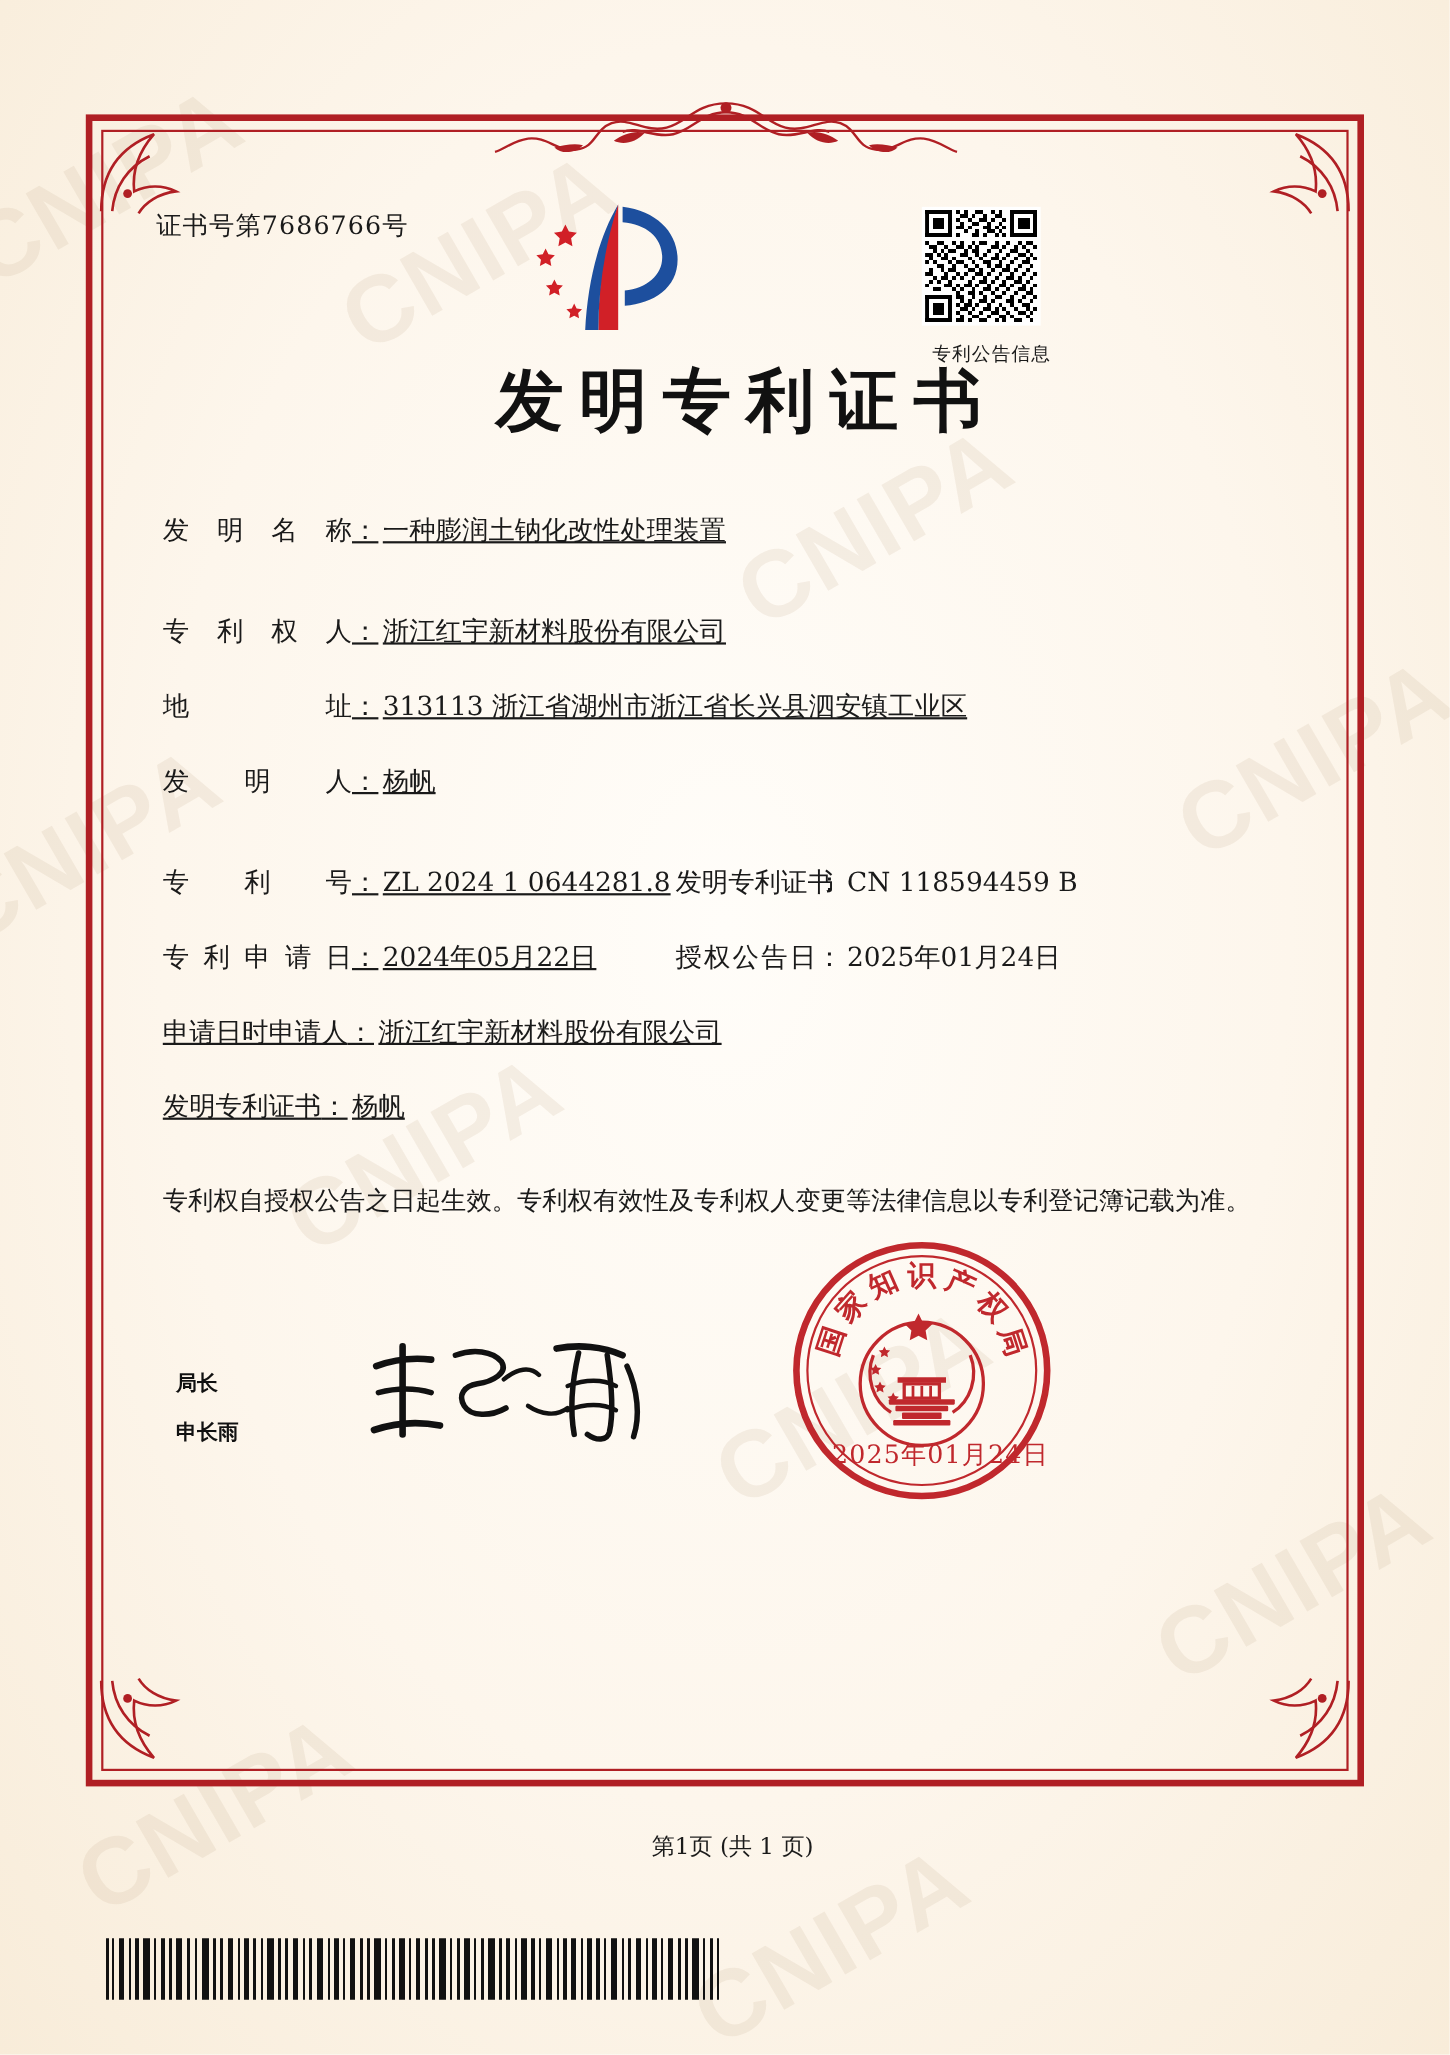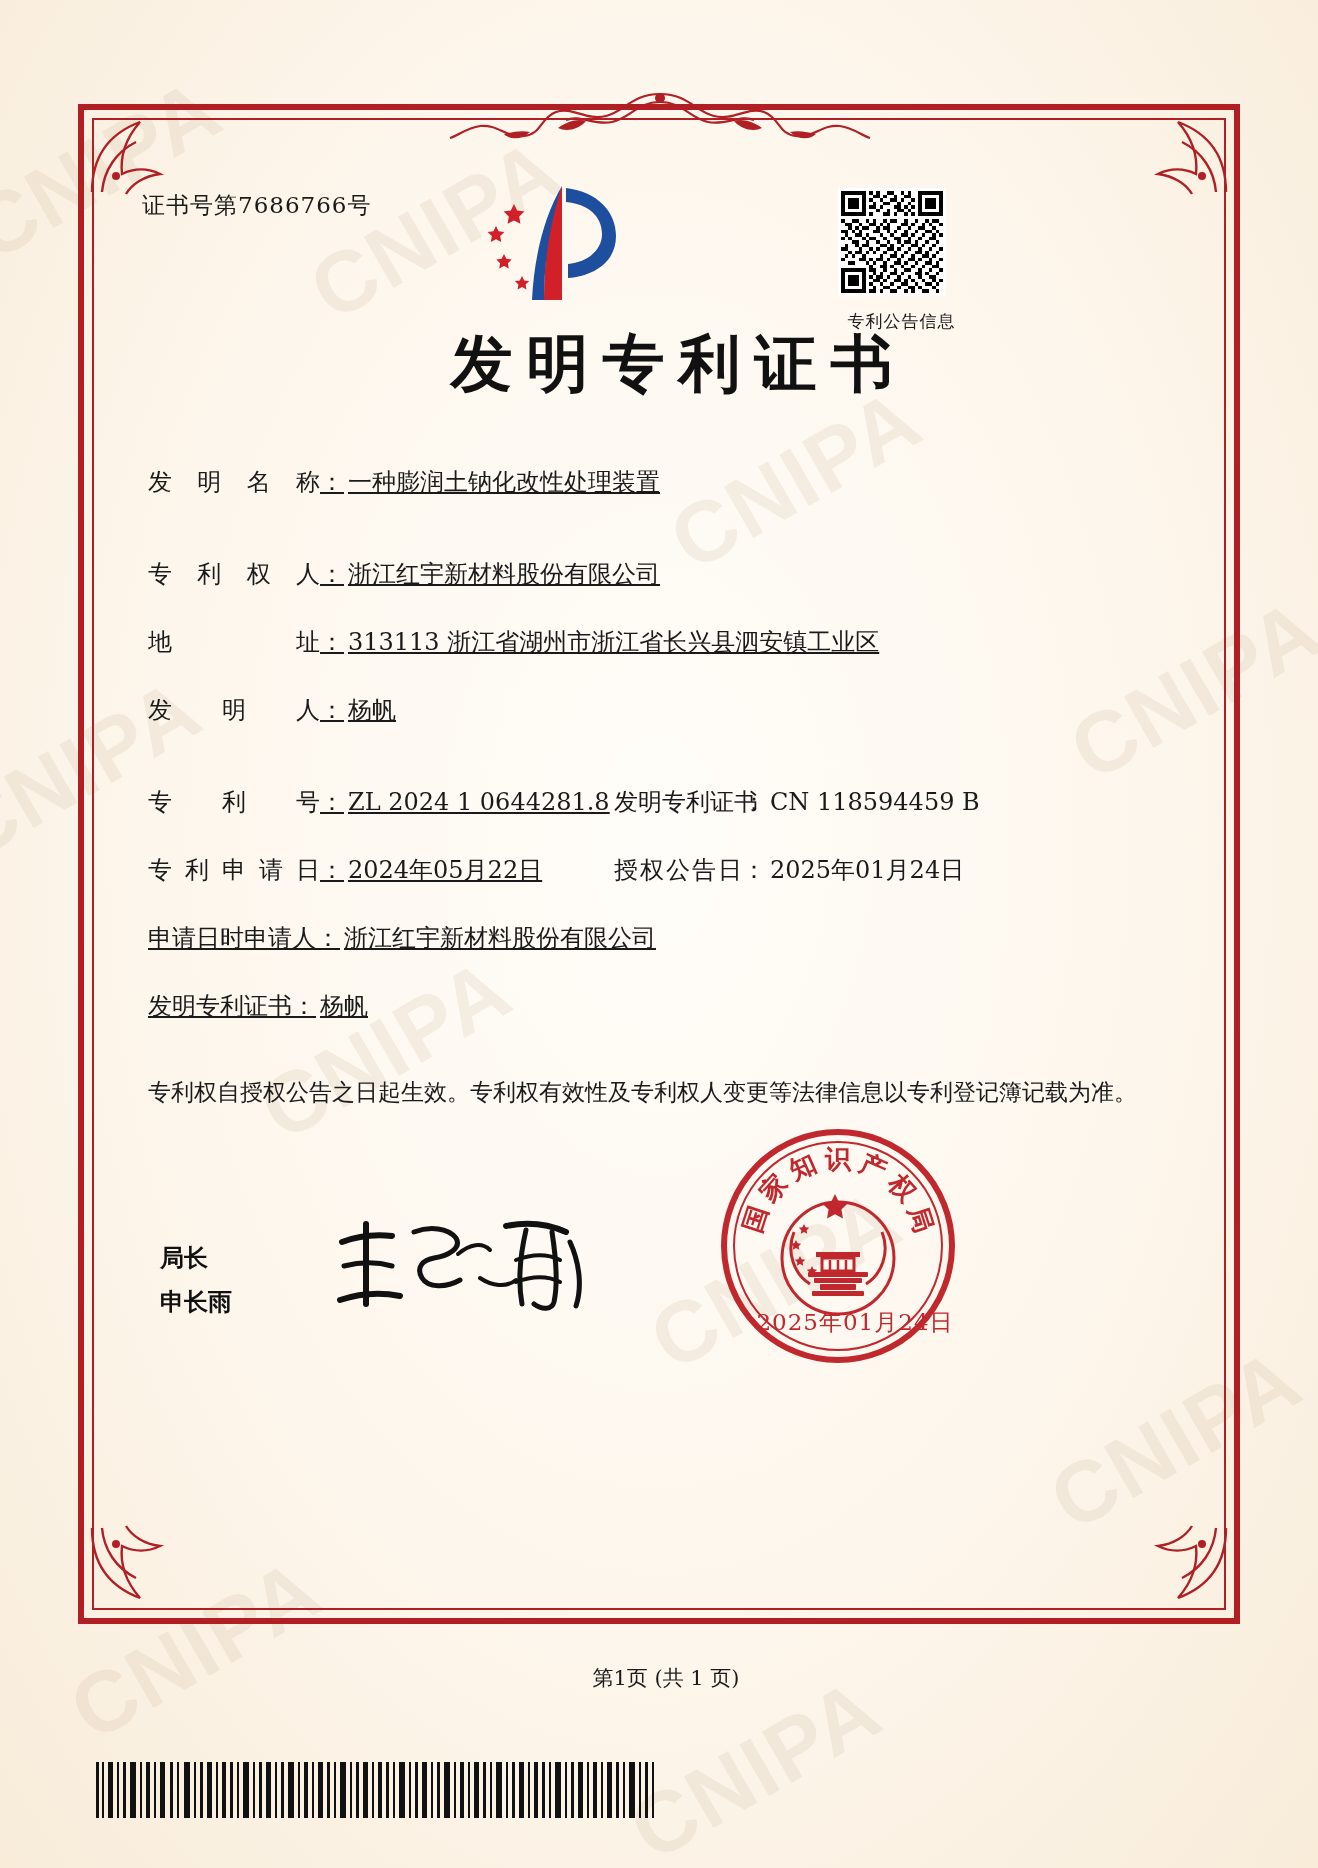"局长" .signature-block { font-size: 24px -> 19px }
